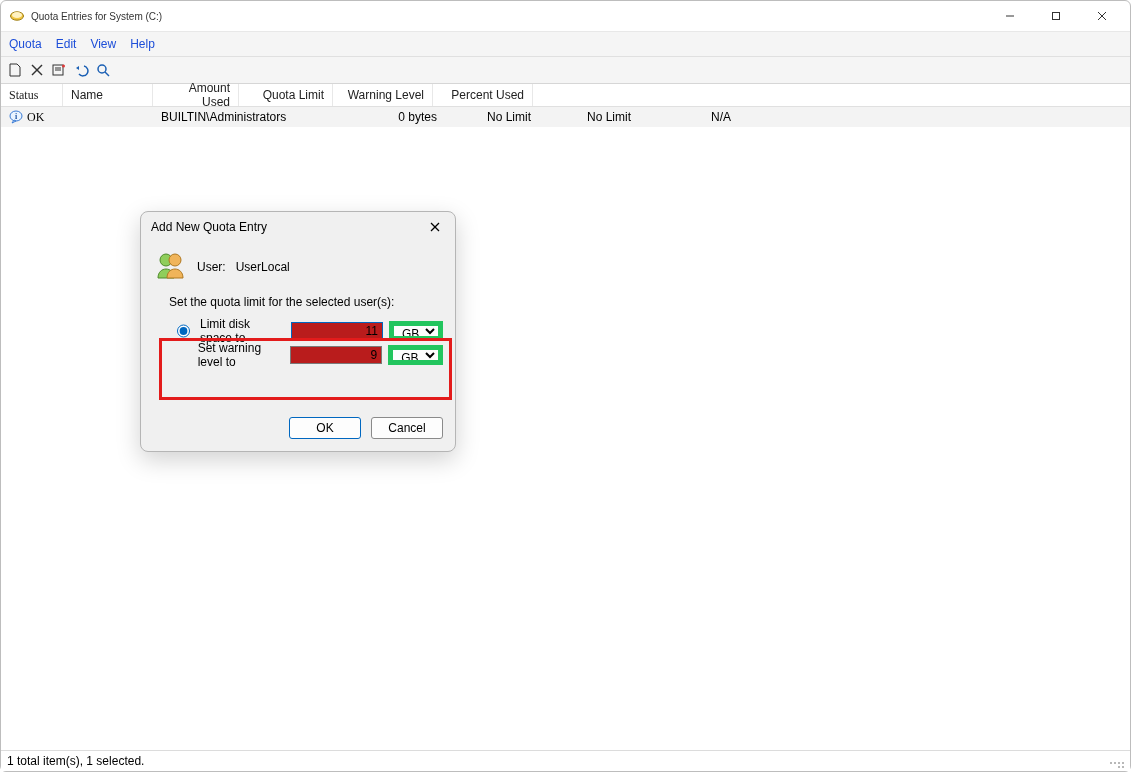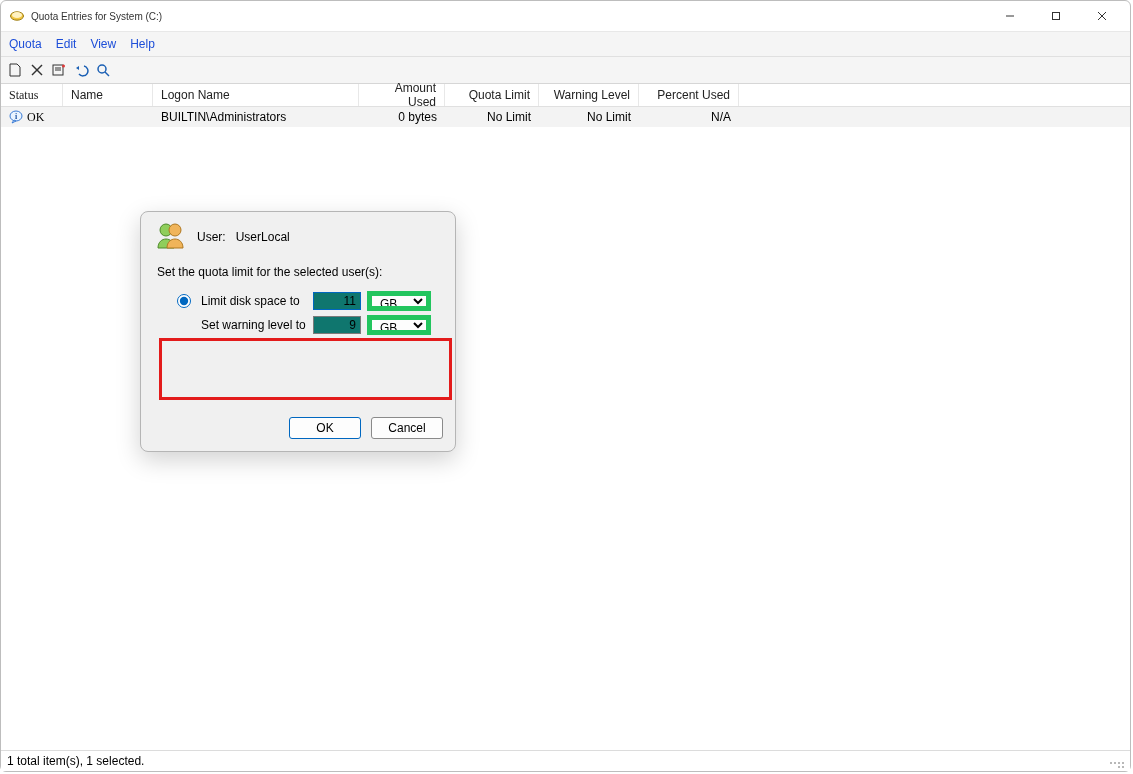"Logon Name" div.col { html: <div>Logon Name</div> -> none }
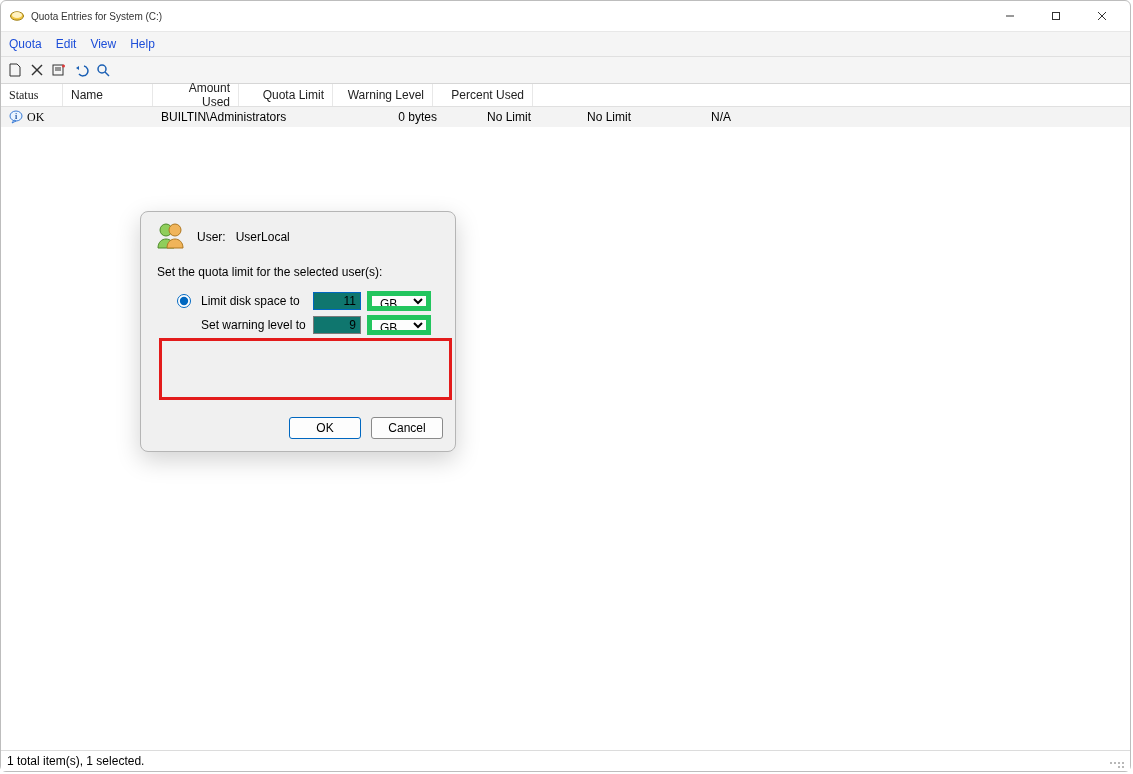"Add New Quota Entry" div.dlg-titlebar { html: none -> <div> <span>Add New Quota Entry</span> <span> <svg> <line></line> <line></line> </svg> </span> </div> }
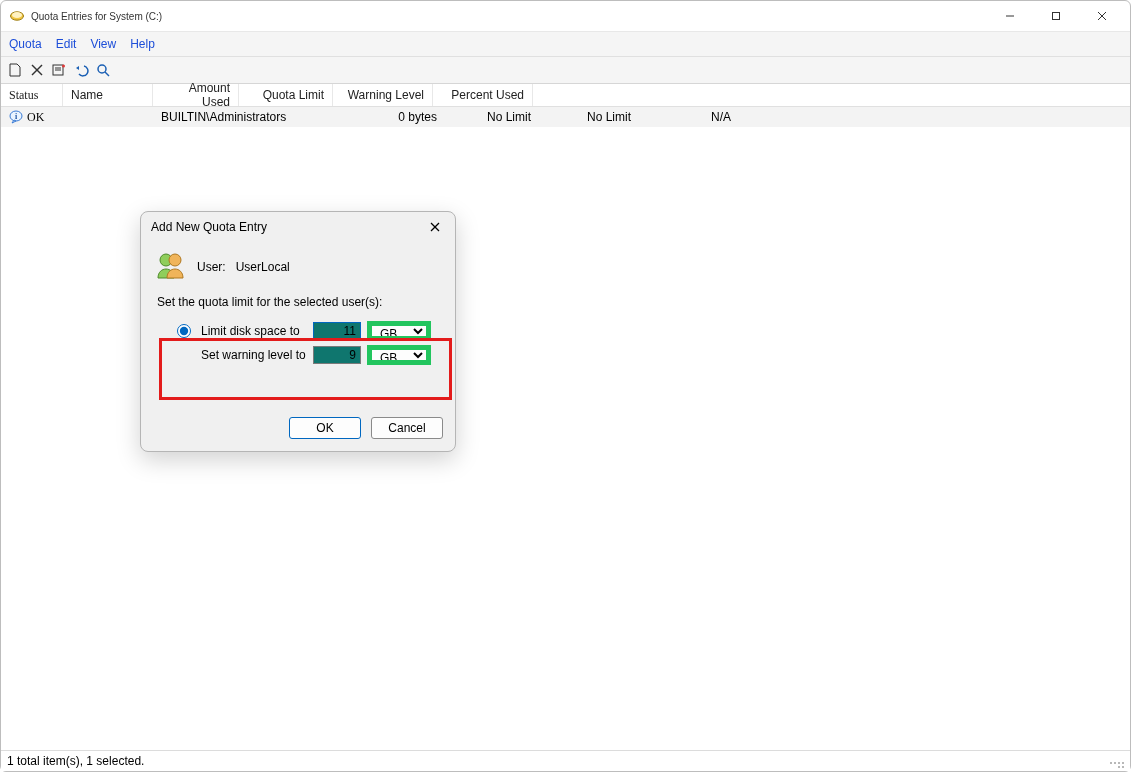"Set the quota limit for" .instr { margin: 4px 0 10px 4px -> 4px 0 10px 16px }
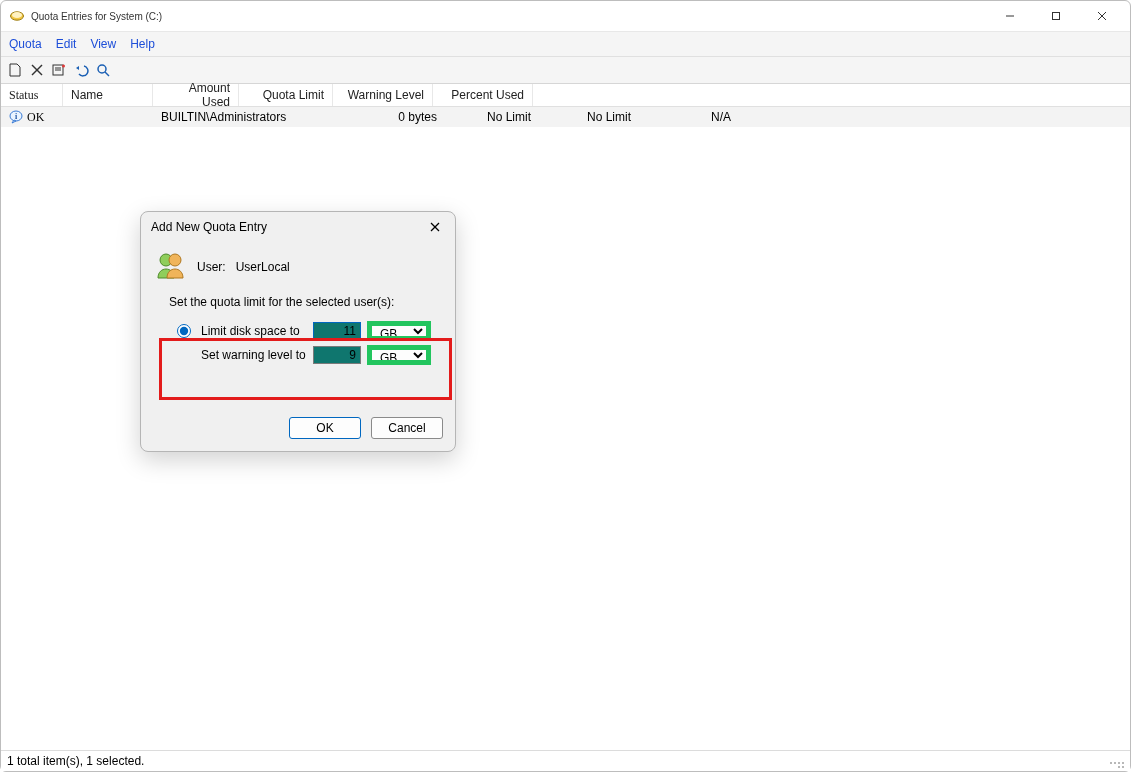"11" .num-input { background: #0f766e -> #b91c1c; width: 48px -> 92px }
